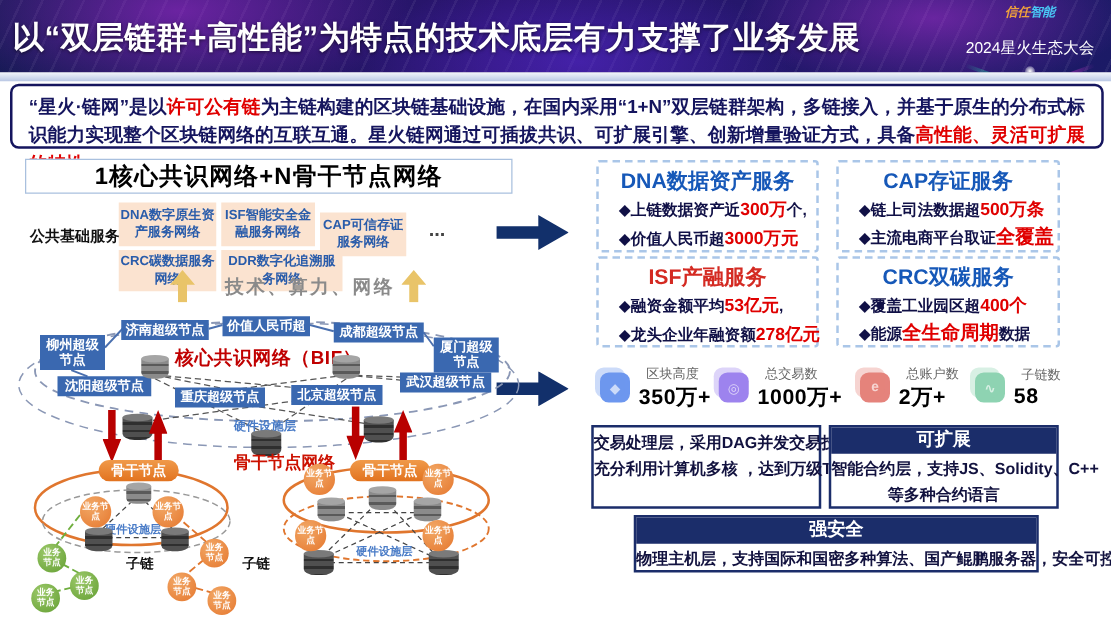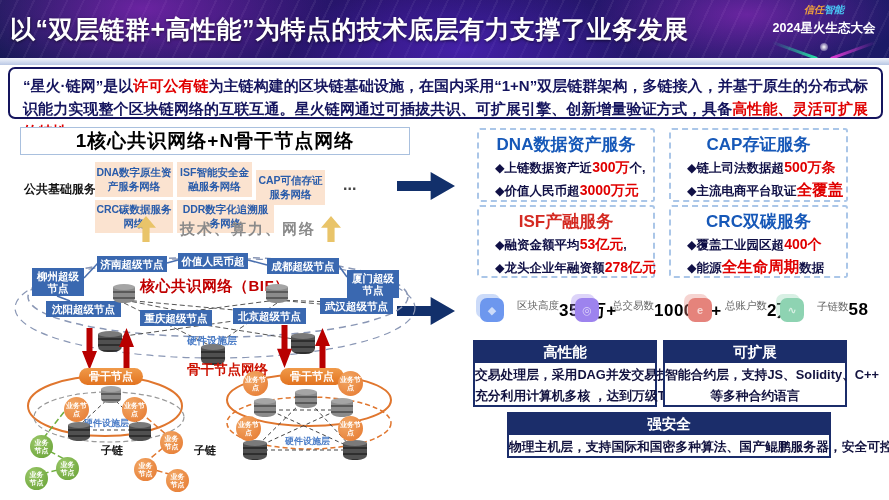"2024星火生态大会" .logo-event { font-weight: bold -> normal; margin-top: 3px -> 13px }
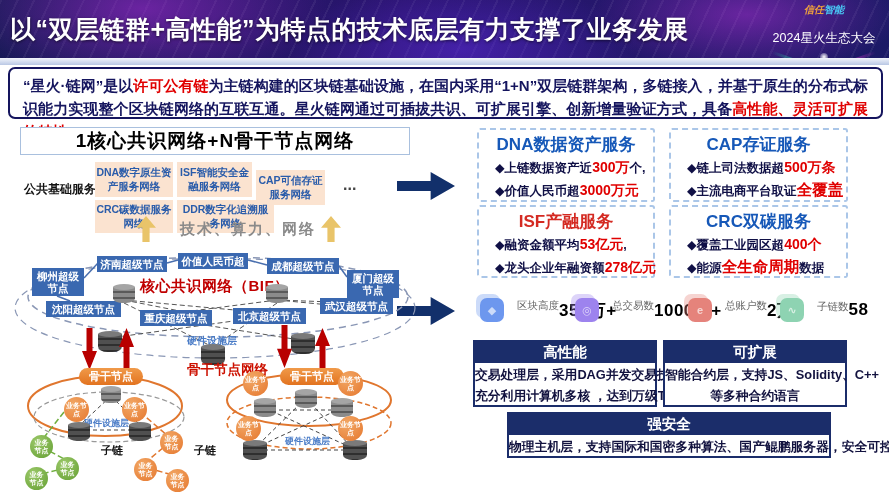"区块高度" .scol { flex-direction: none -> column }
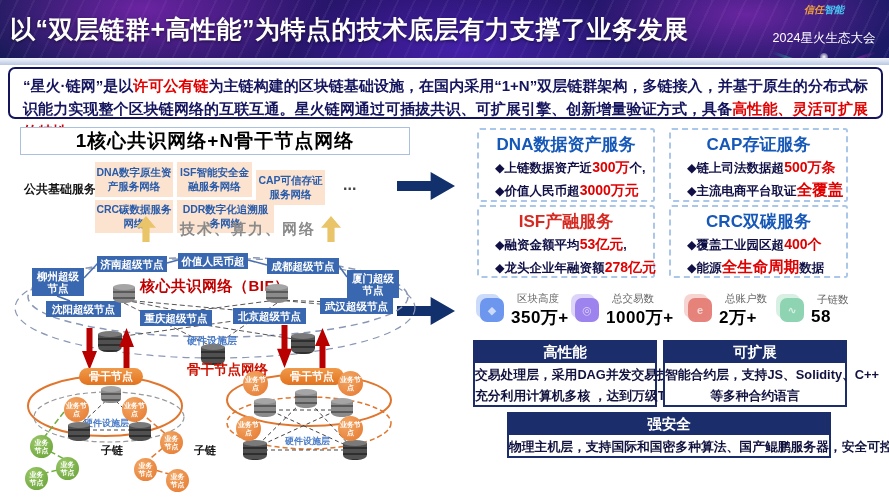"高性能" div.fh { html: <div>高性能</div> -> none }
